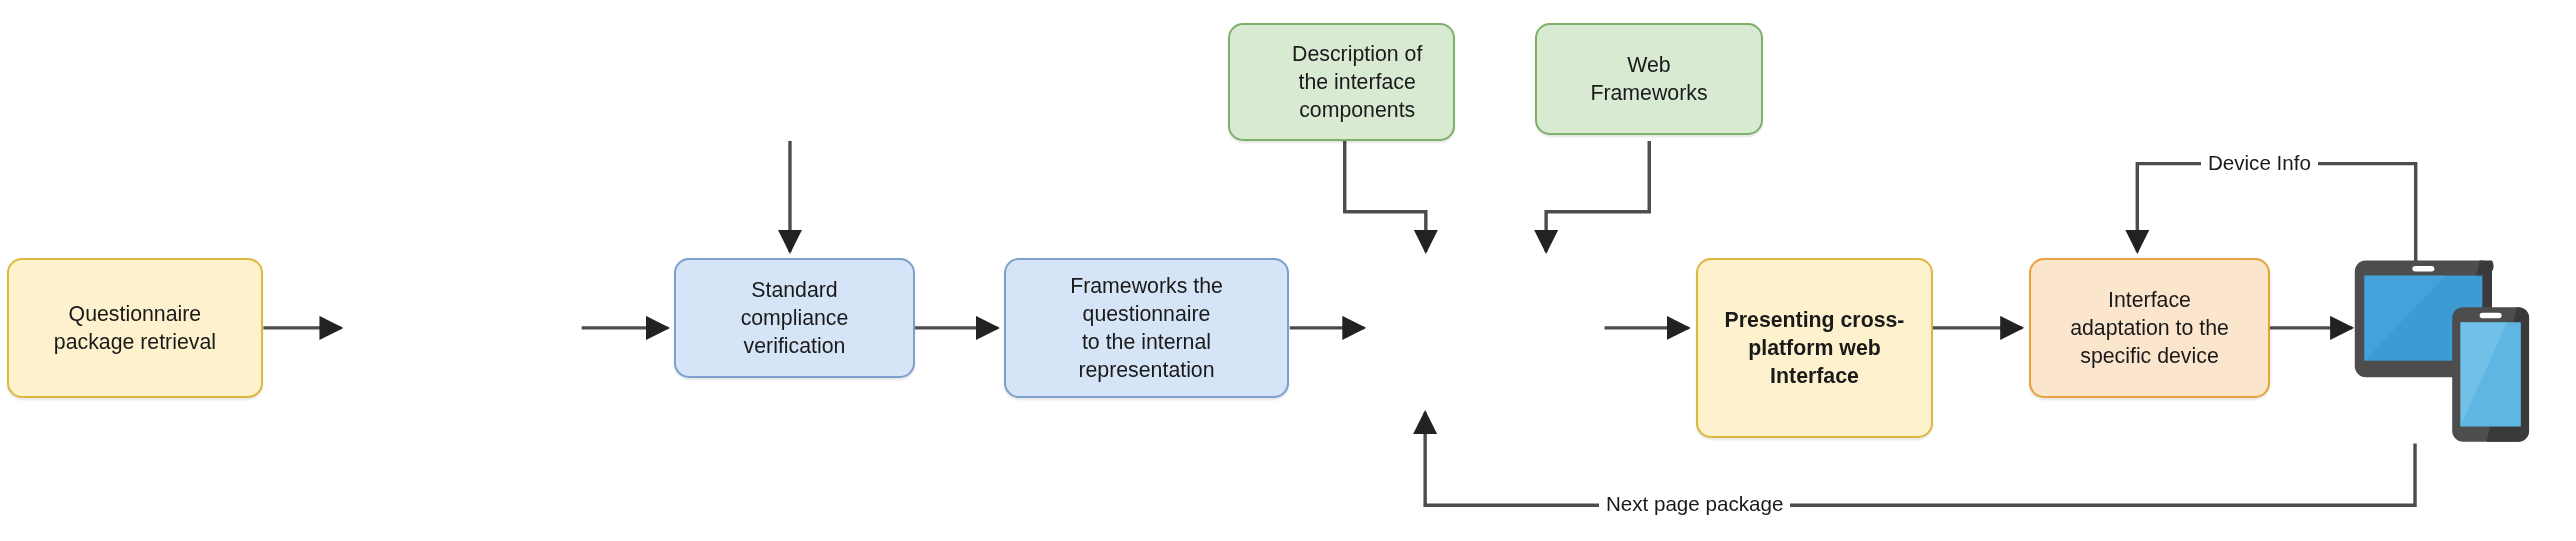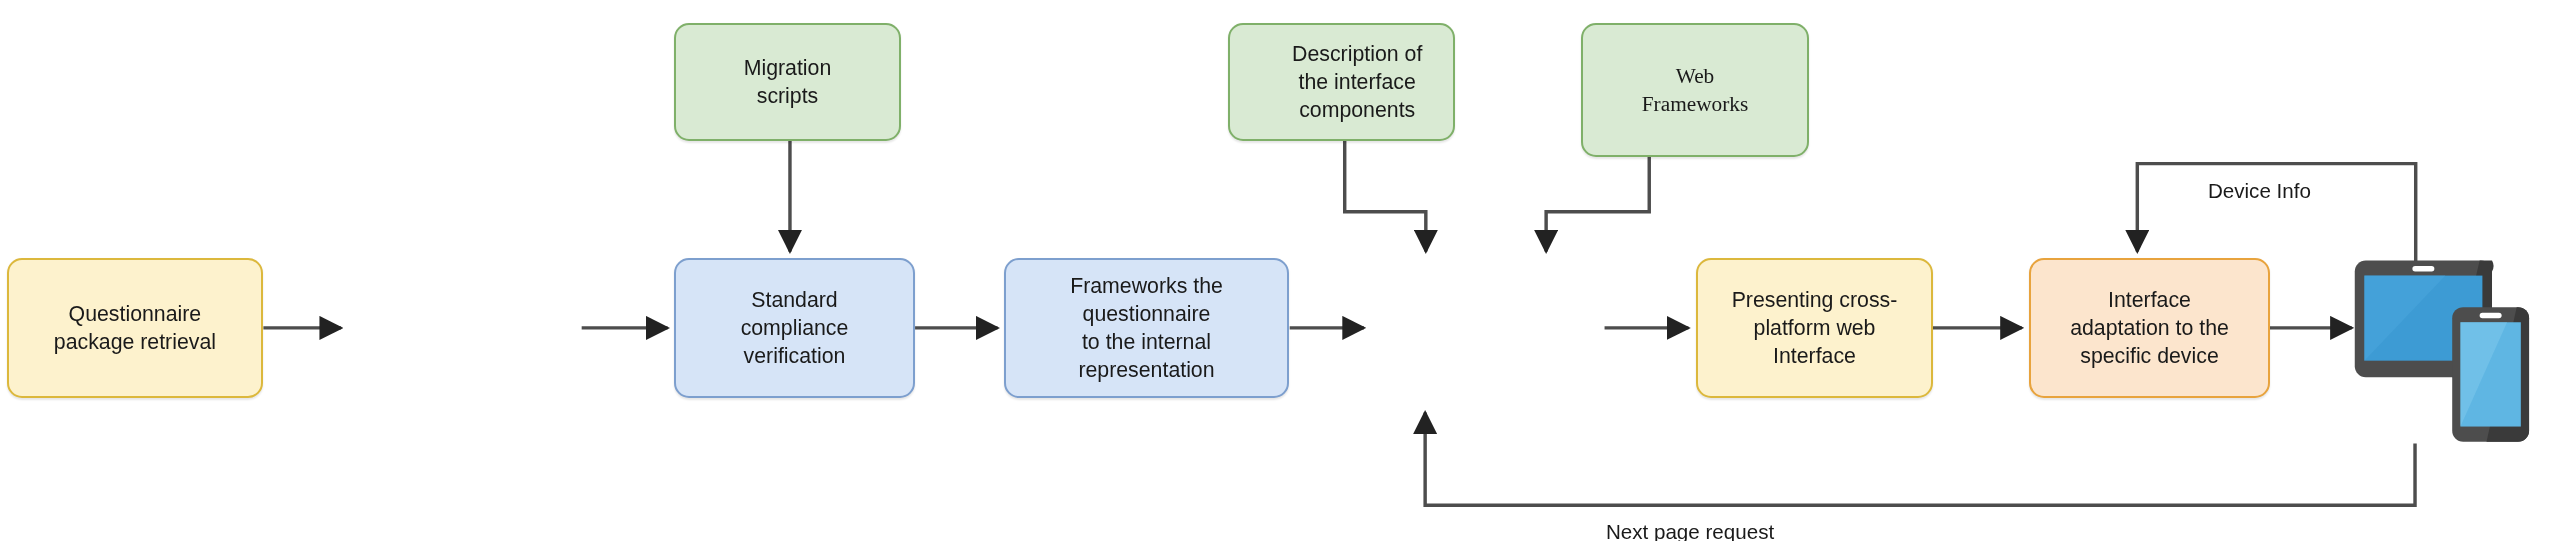"Migration" div.node { html: <div> <span>Migration scripts</span> </div> -> none }
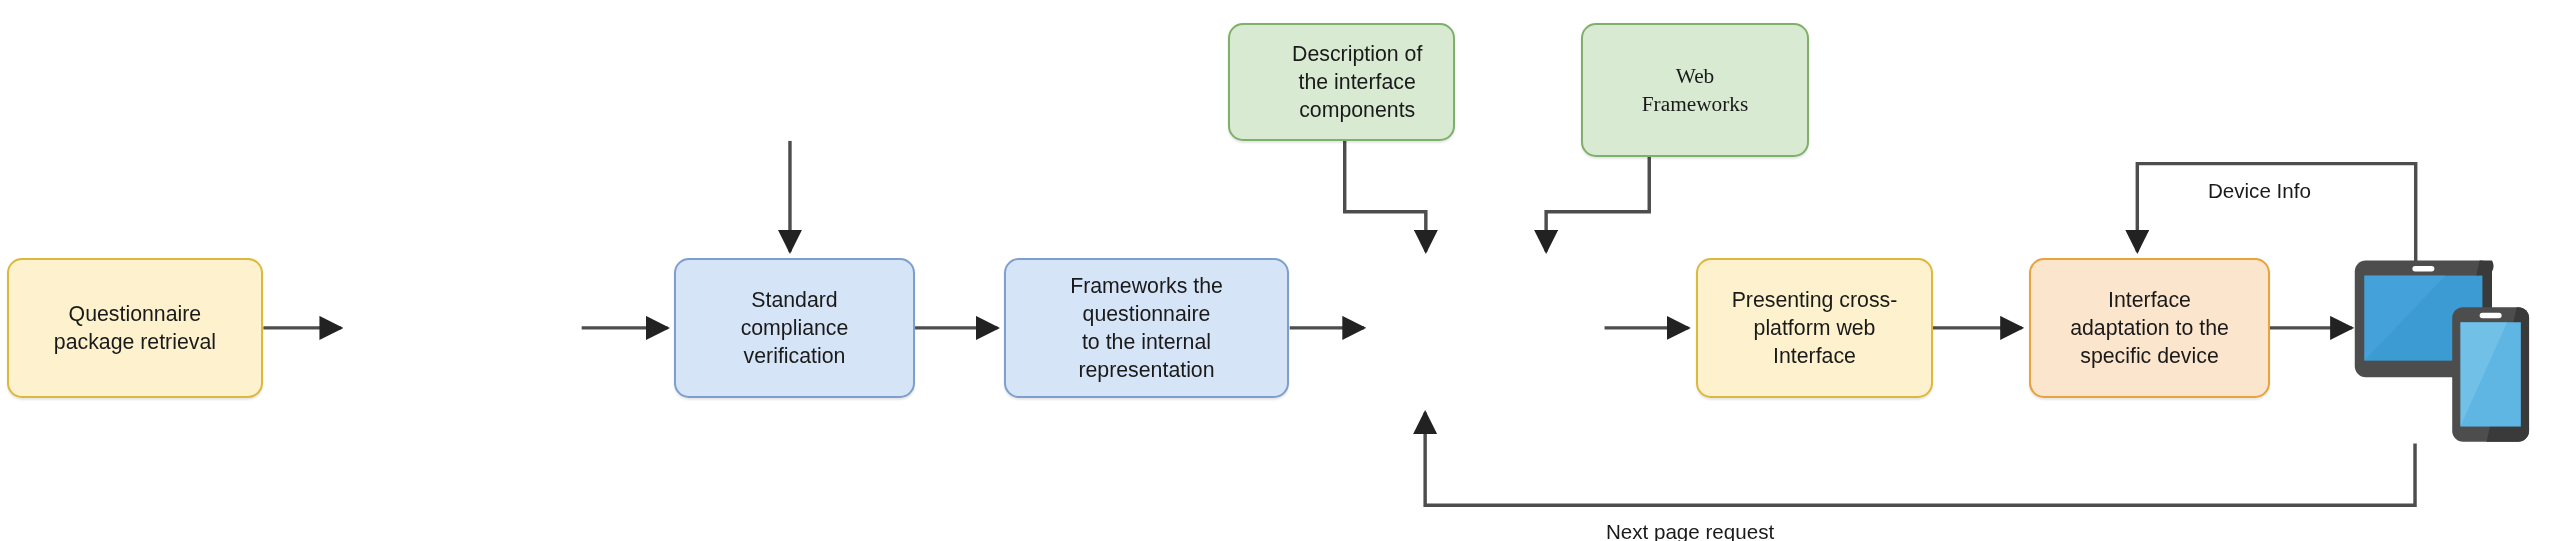"Web" div.node { font-family: Liberation Serif, serif -> none; height: 134px -> 112px; left: 1581px -> 1535px }
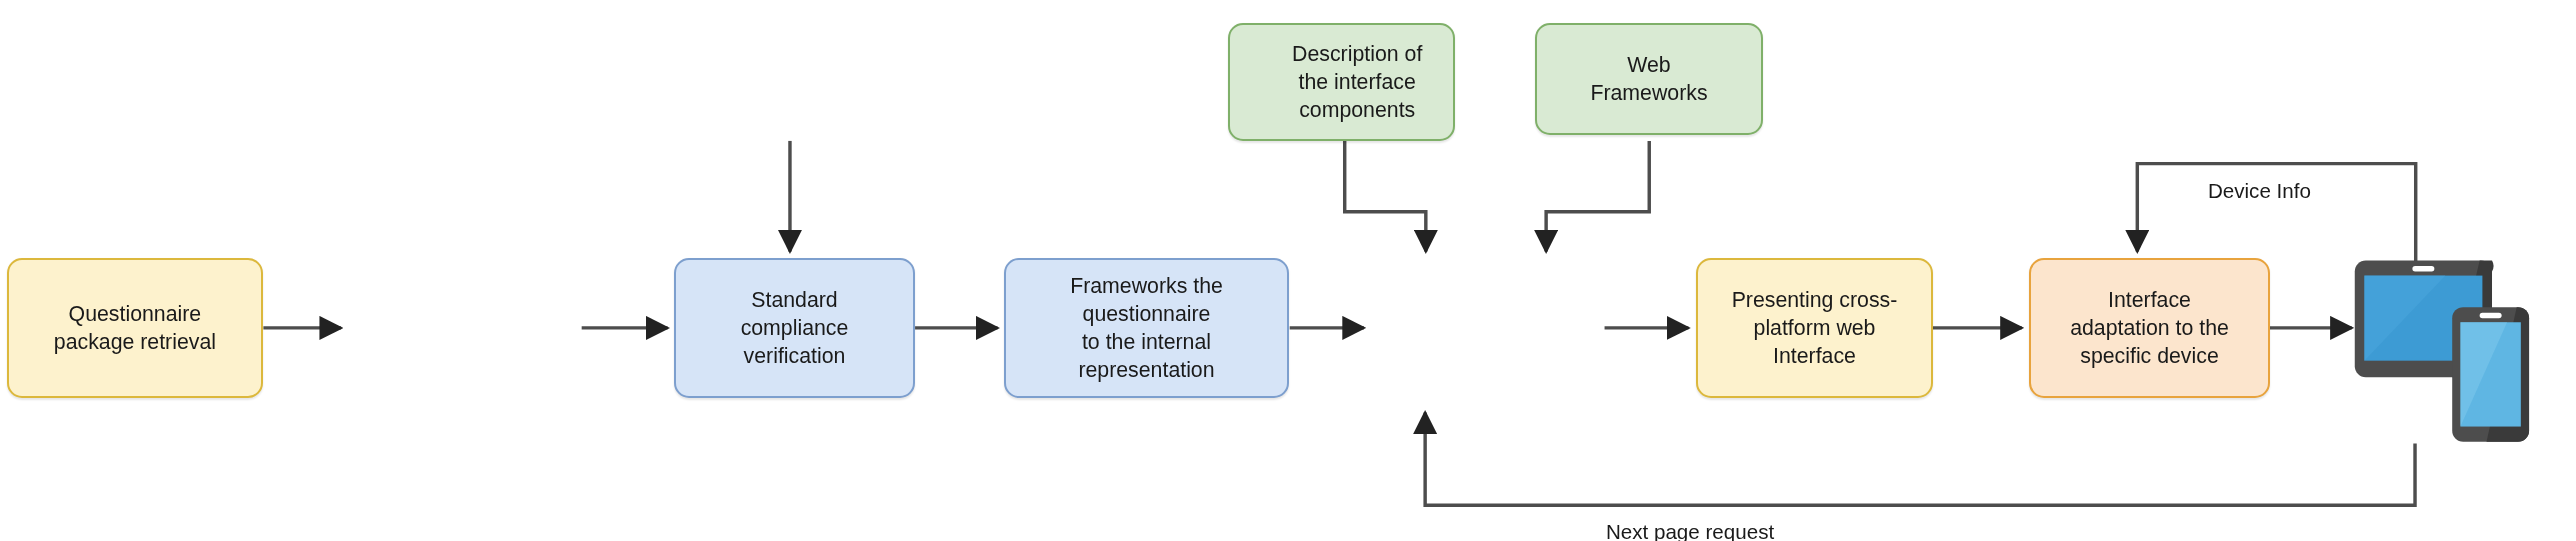"Device Info" .edge-label { margin-top: 28px -> none }
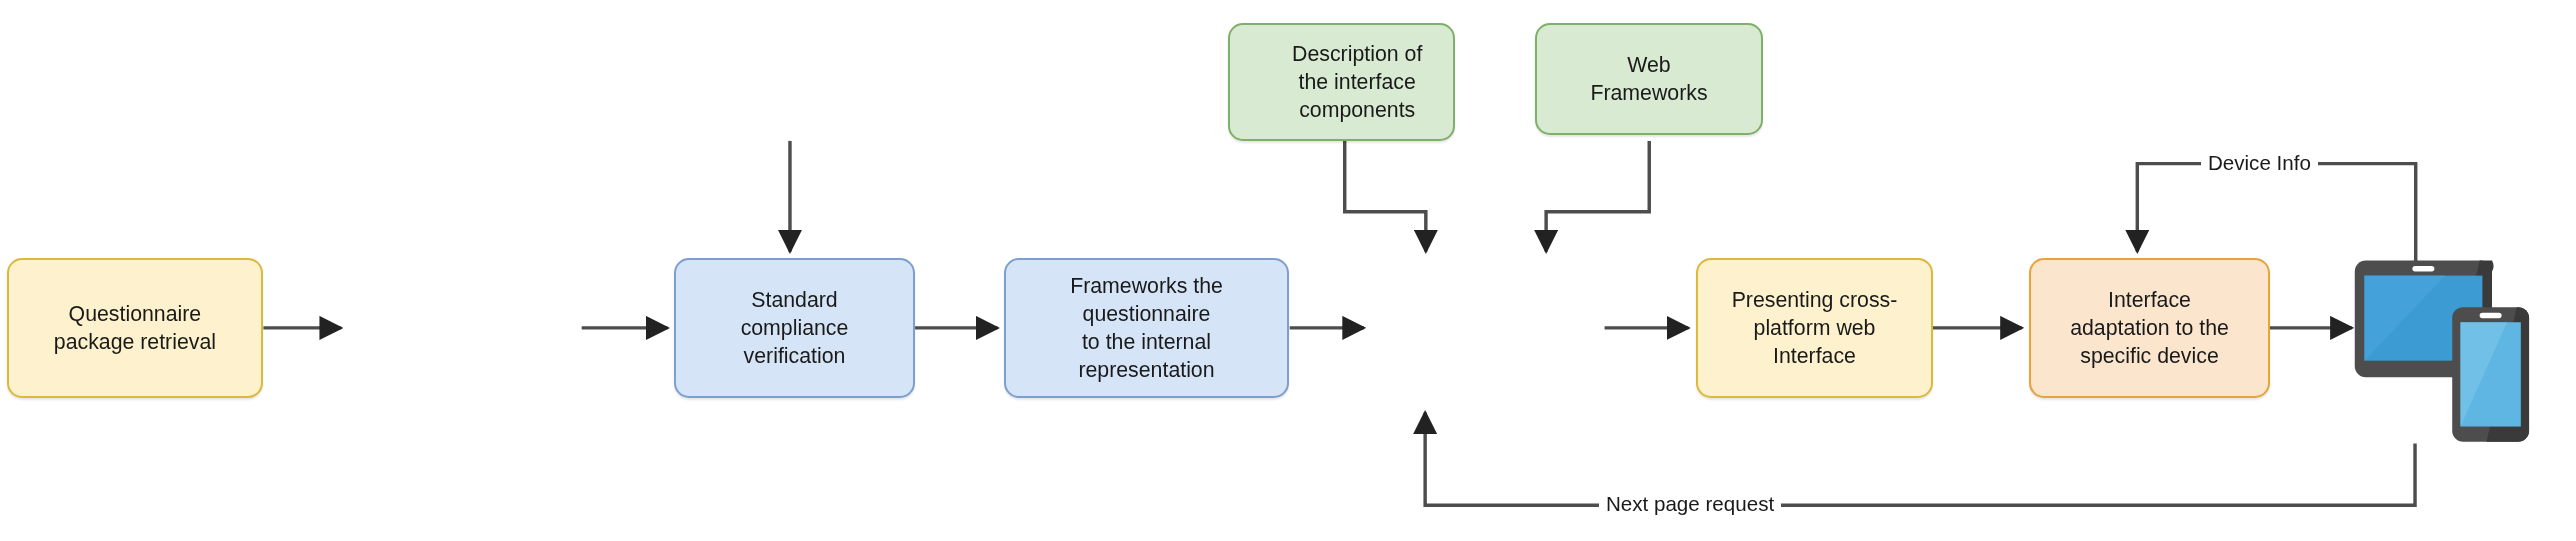"Standard" div.node { height: 140px -> 120px }
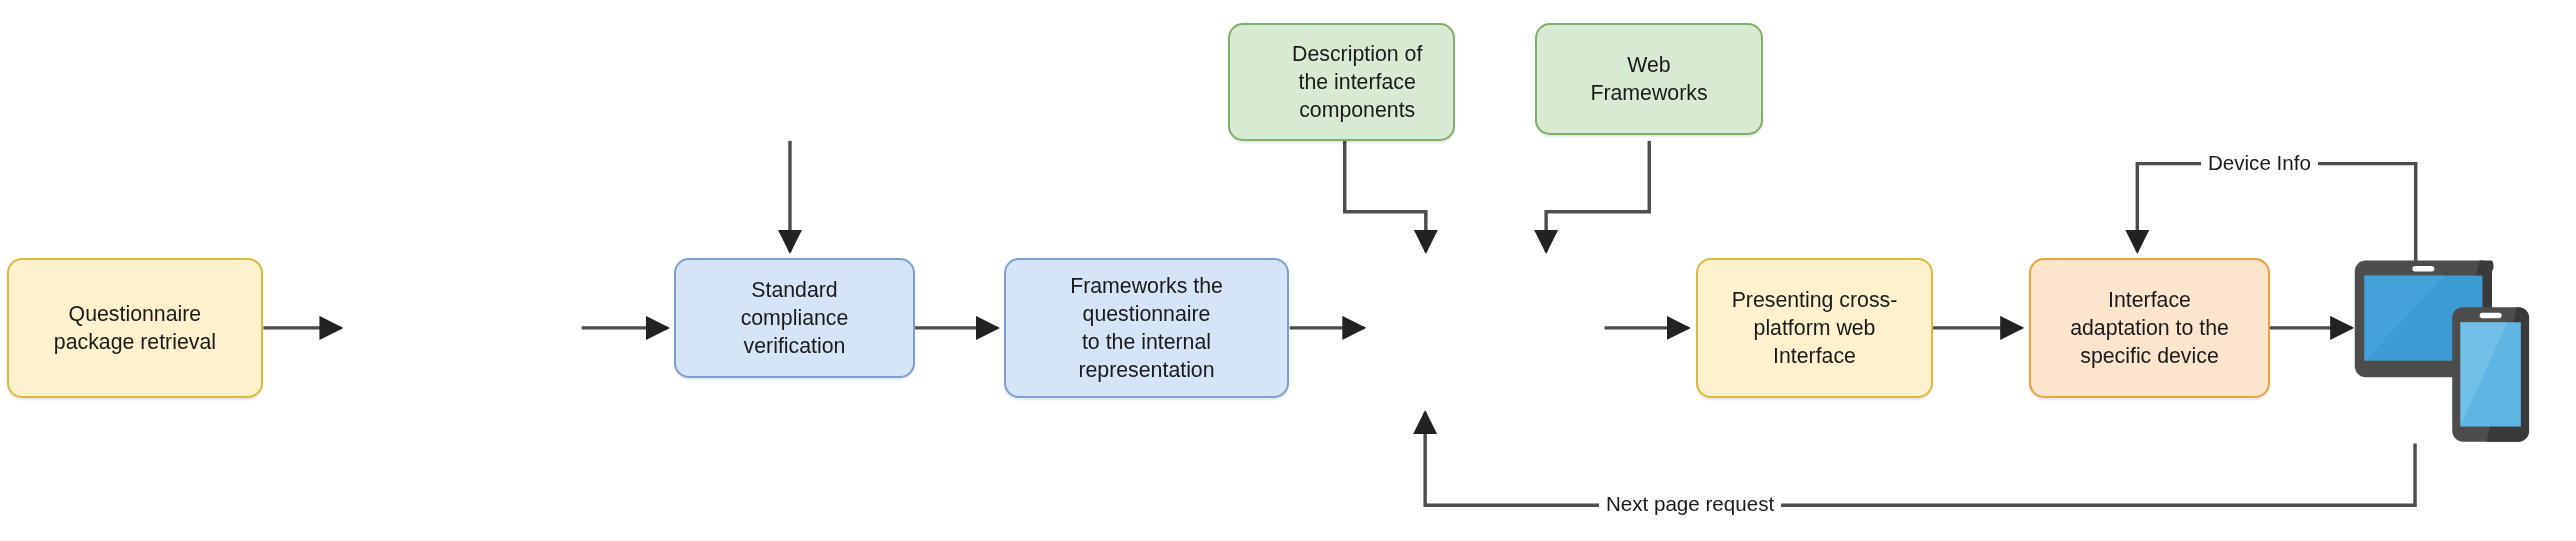"Presenting cross-" div.node { font-weight: none -> bold; height: 140px -> 180px }
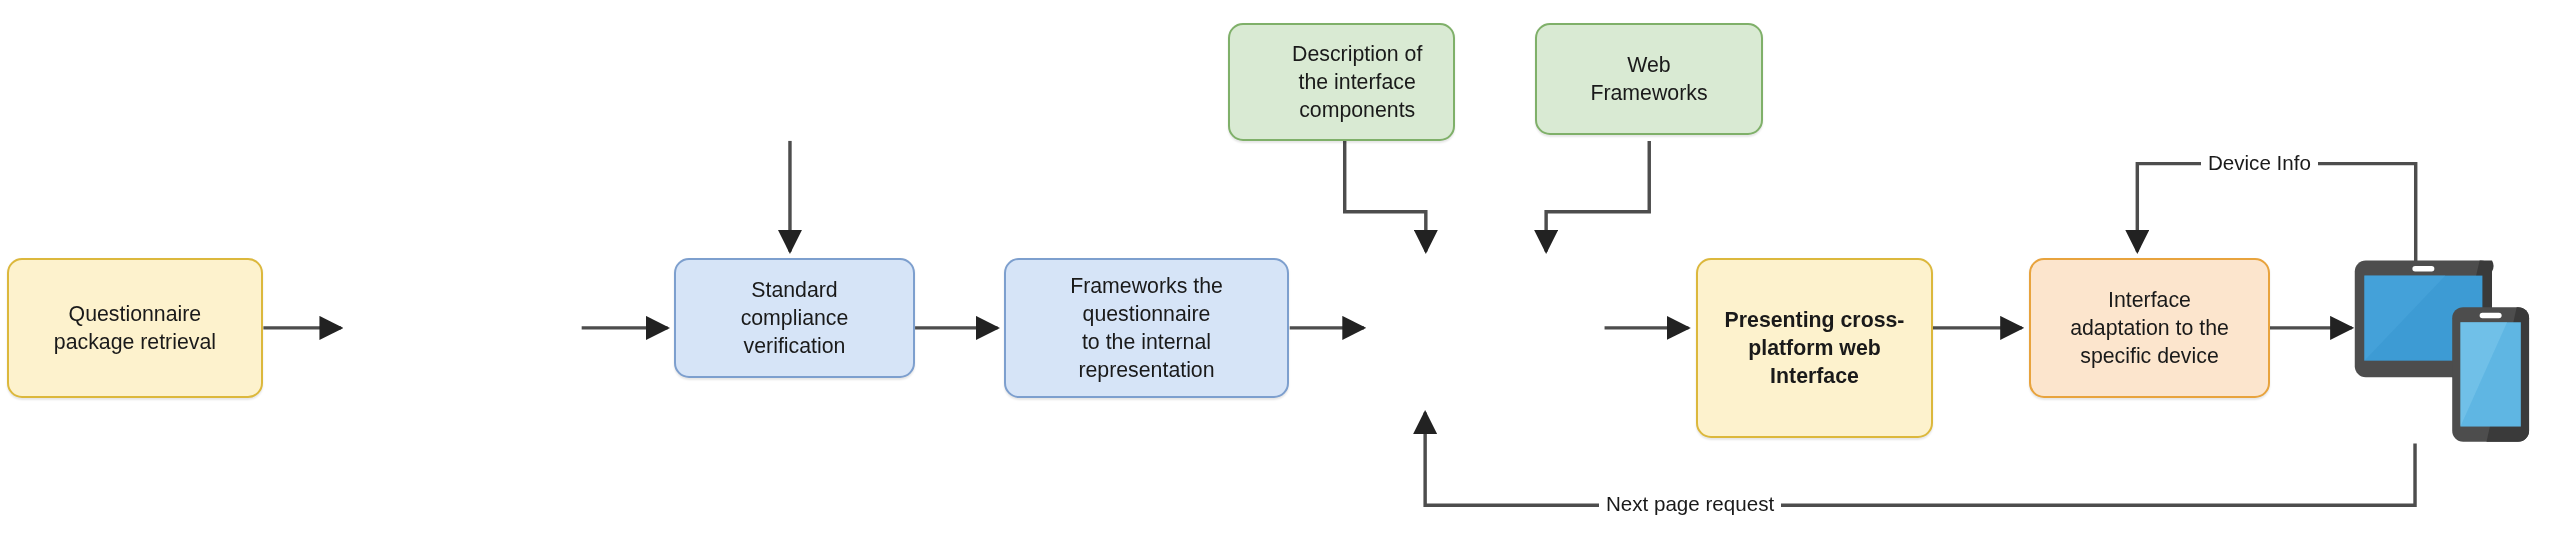"Next page request" div.edge-label { text: request -> package }
